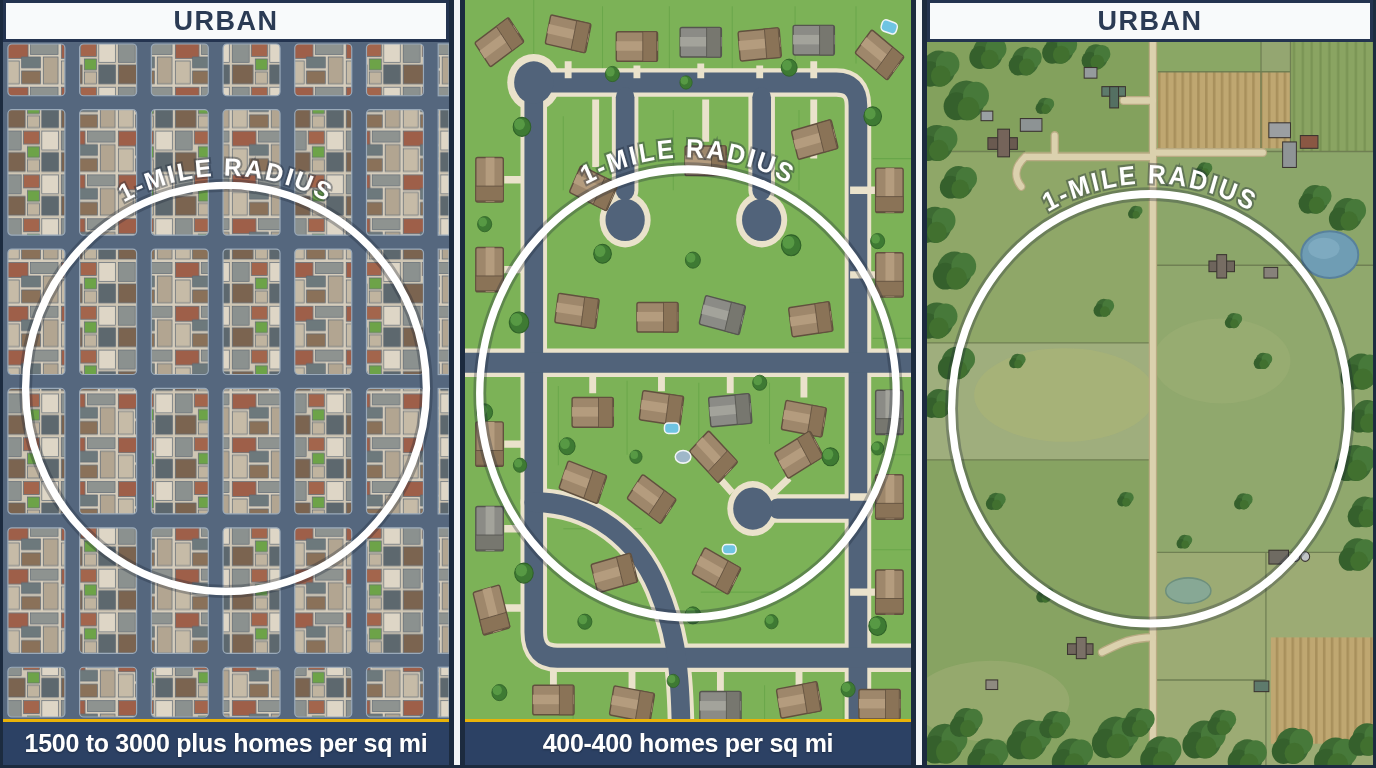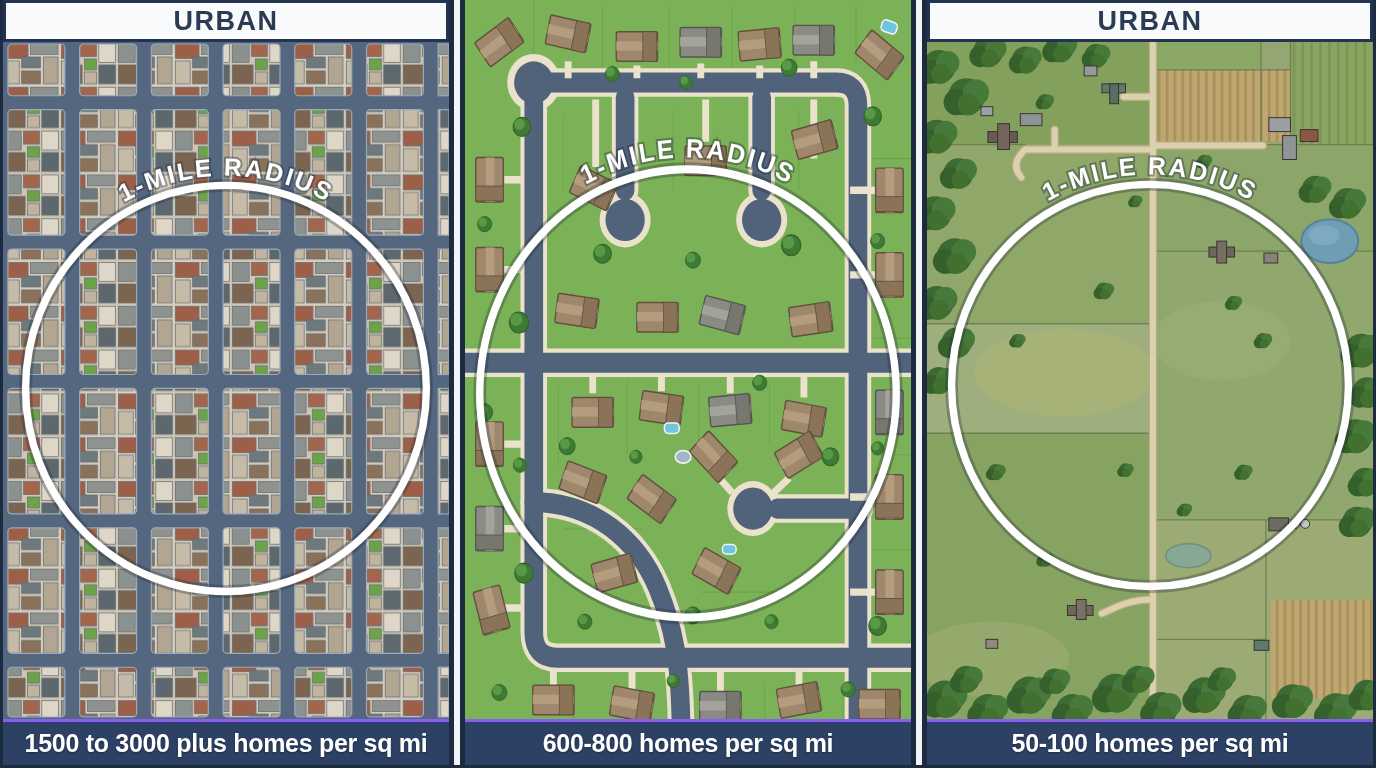"1500 to 3000 plus homes" .cap { border-top: 3px solid #8b5cf6 -> 3px solid #eab308 }
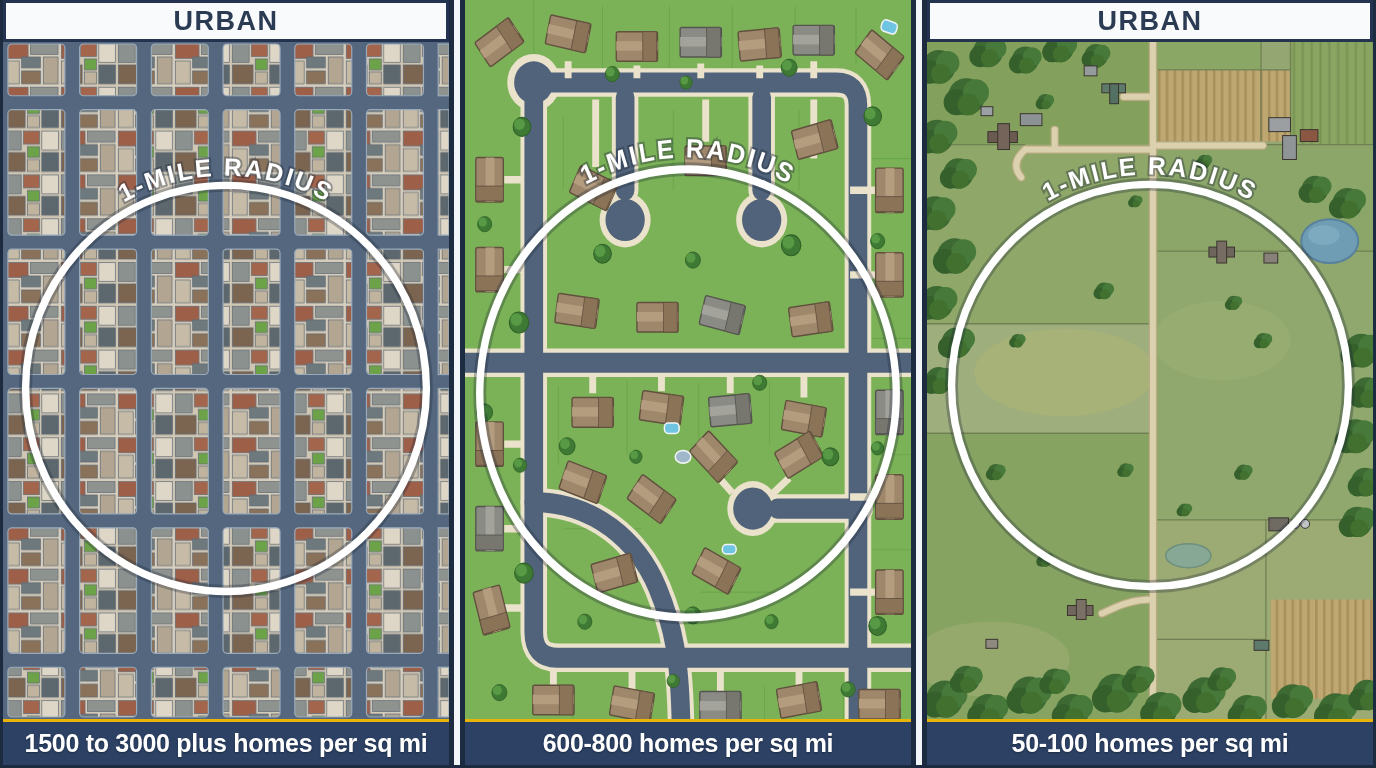"600-800 homes per sq mi" span { text: 600-800 -> 400-400 }
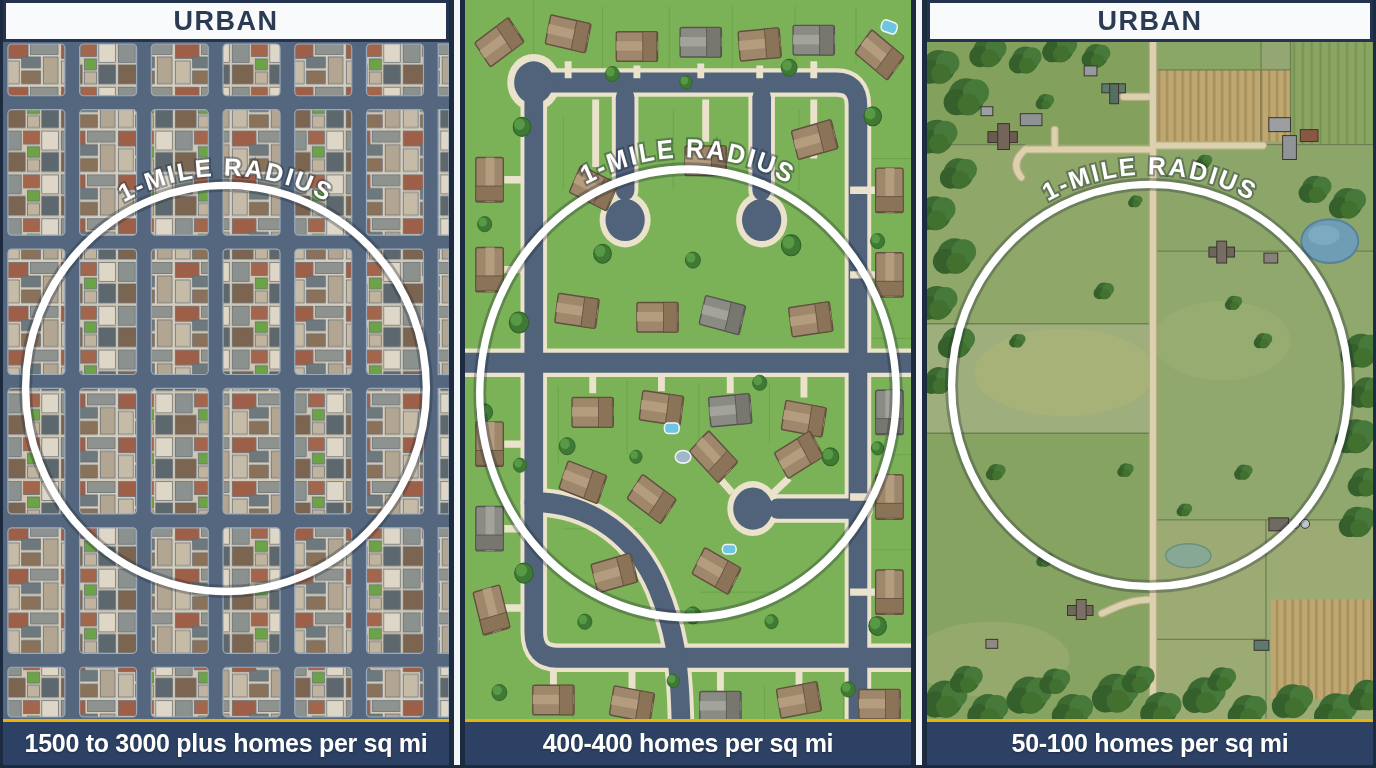"50-100 homes per sq mi" div.cap { html: <div> <span>50-100 homes per sq mi</span> </div> -> none }
